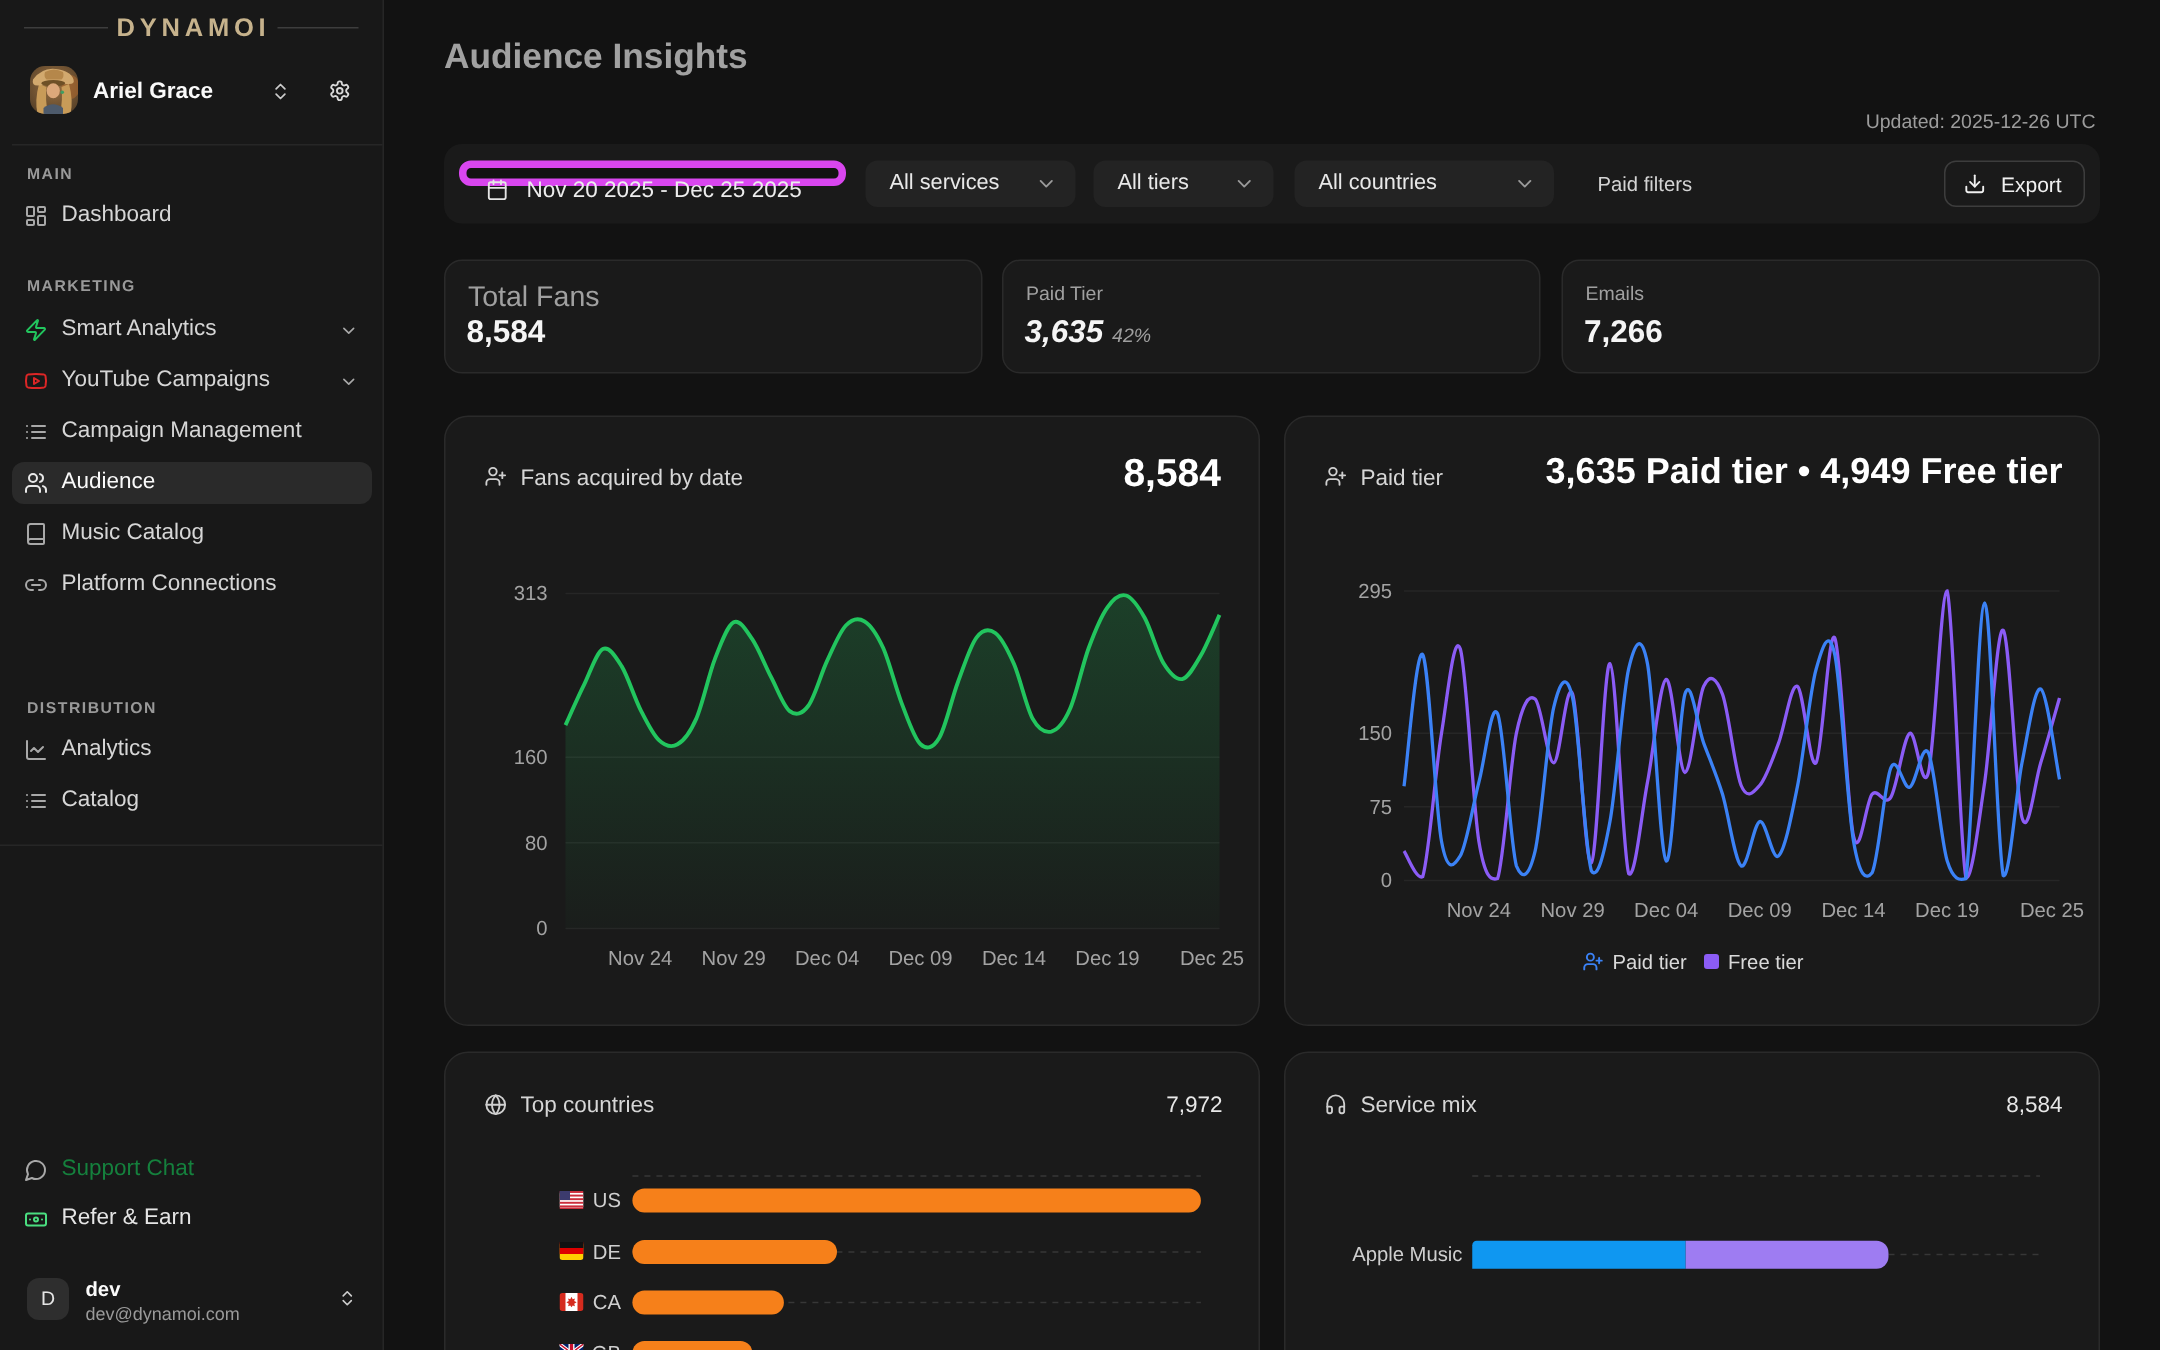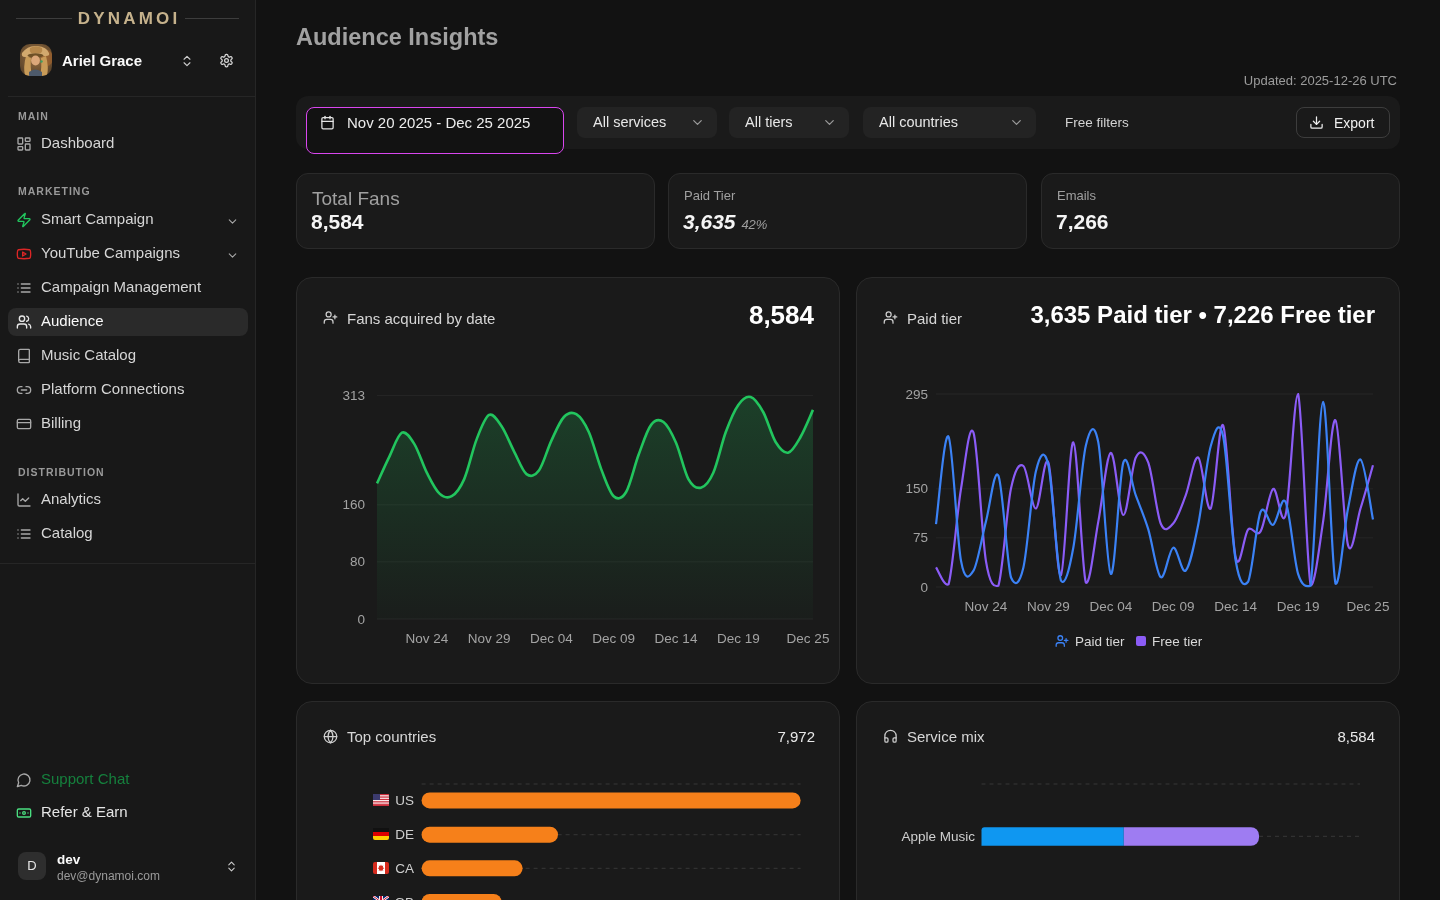"Nov 20 2025 - Dec" div.abs { border: 1px solid #d946ef -> 5px solid #d946ef; height: 47px -> 17px }
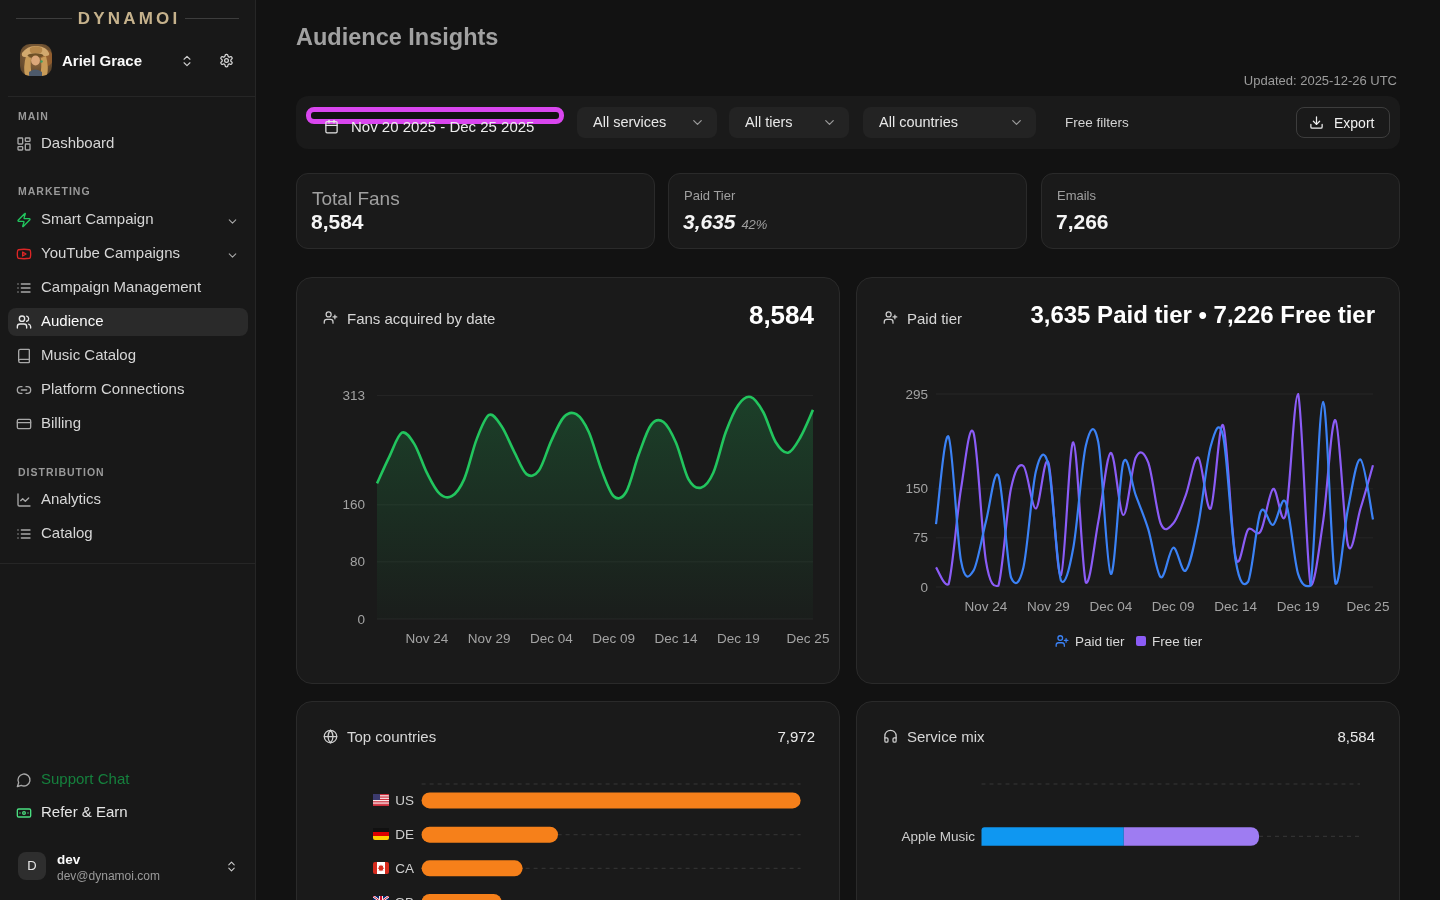"Free filters" div.abs { text: Free -> Paid }
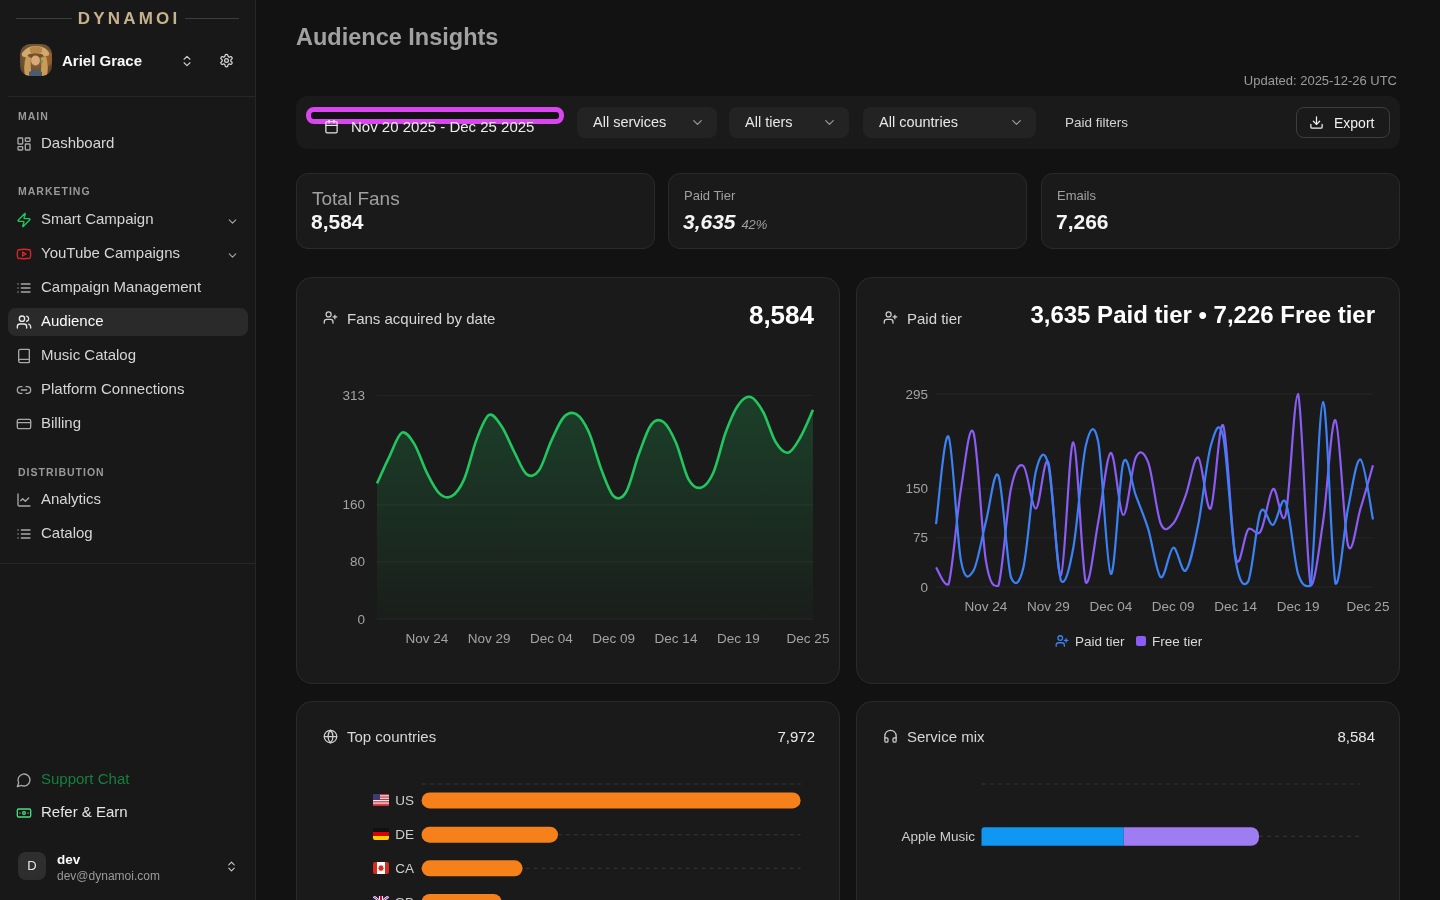"Smart Campaign" span { text: Campaign -> Analytics }
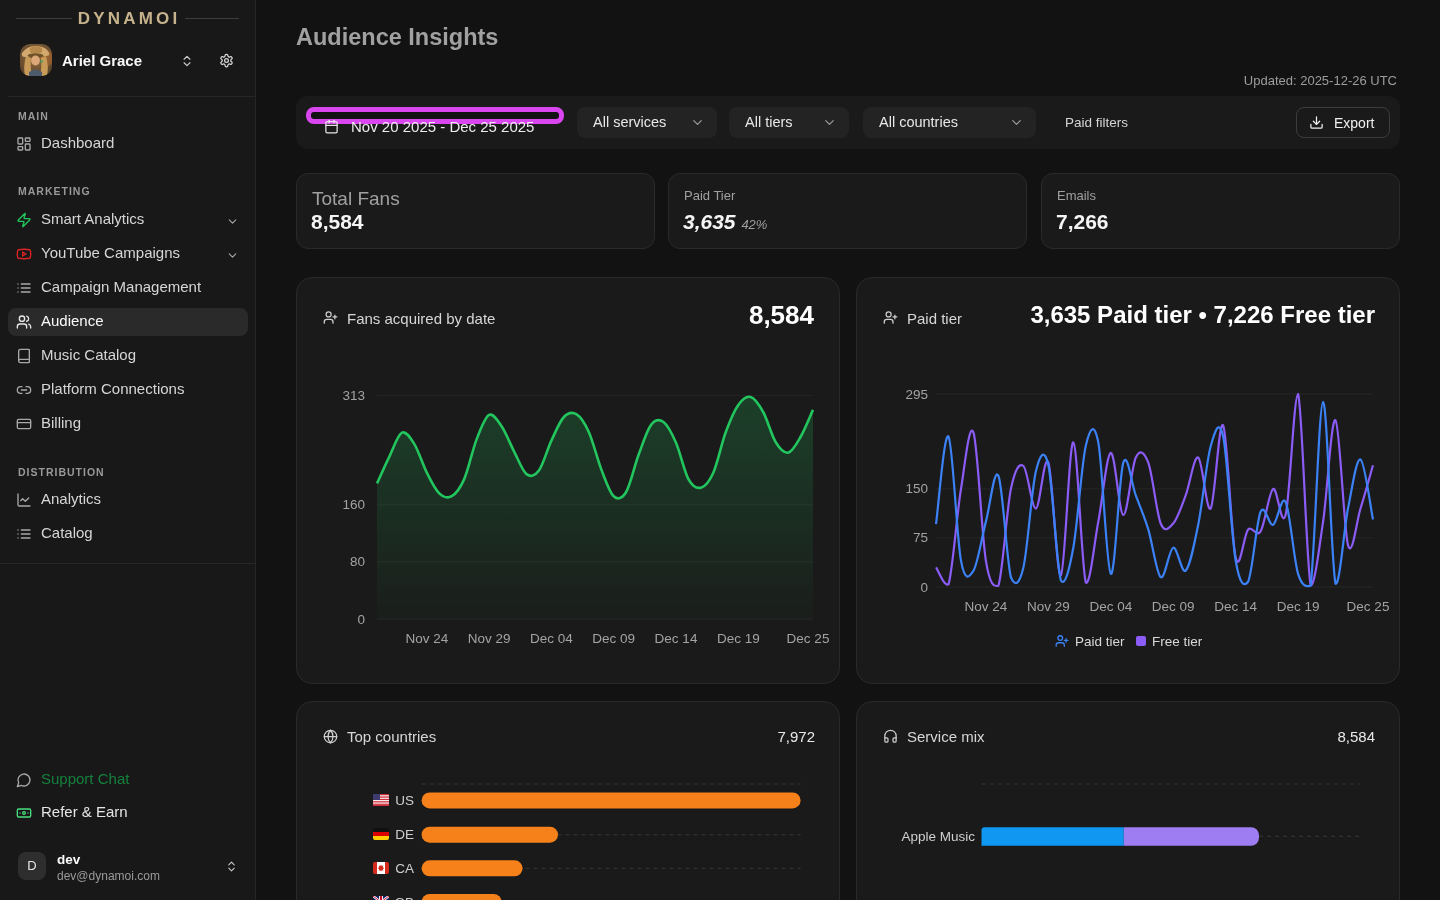"3,635 Paid tier • 7,226" div.abs { text: 7,226 -> 4,949 }
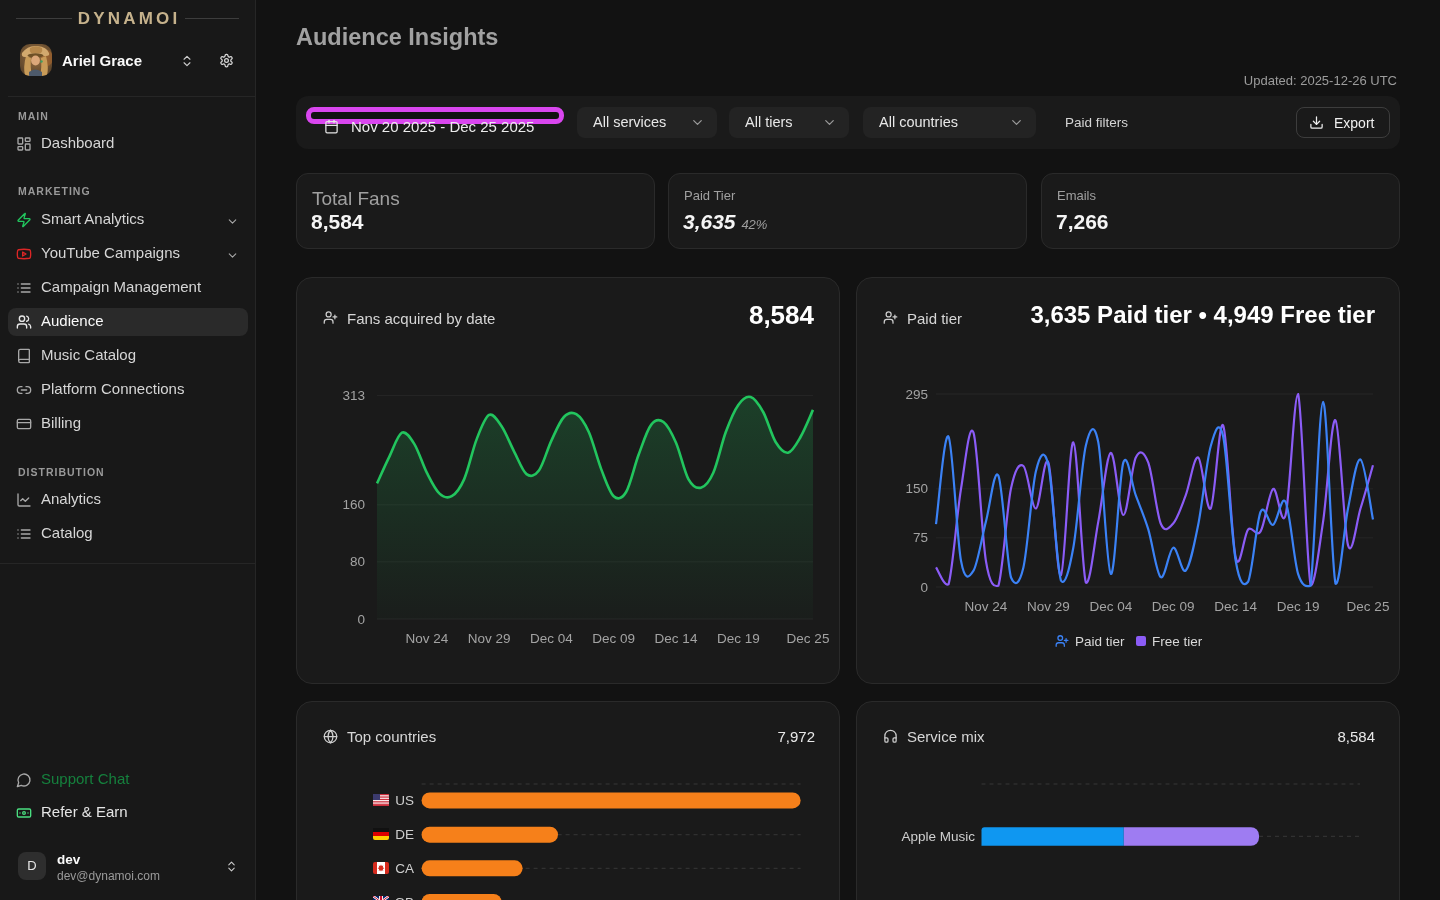"Billing" div { html: <div> <span><svg> <rect></rect> <line></line> </svg></span> <span>Billing</span> </div> -> none }
